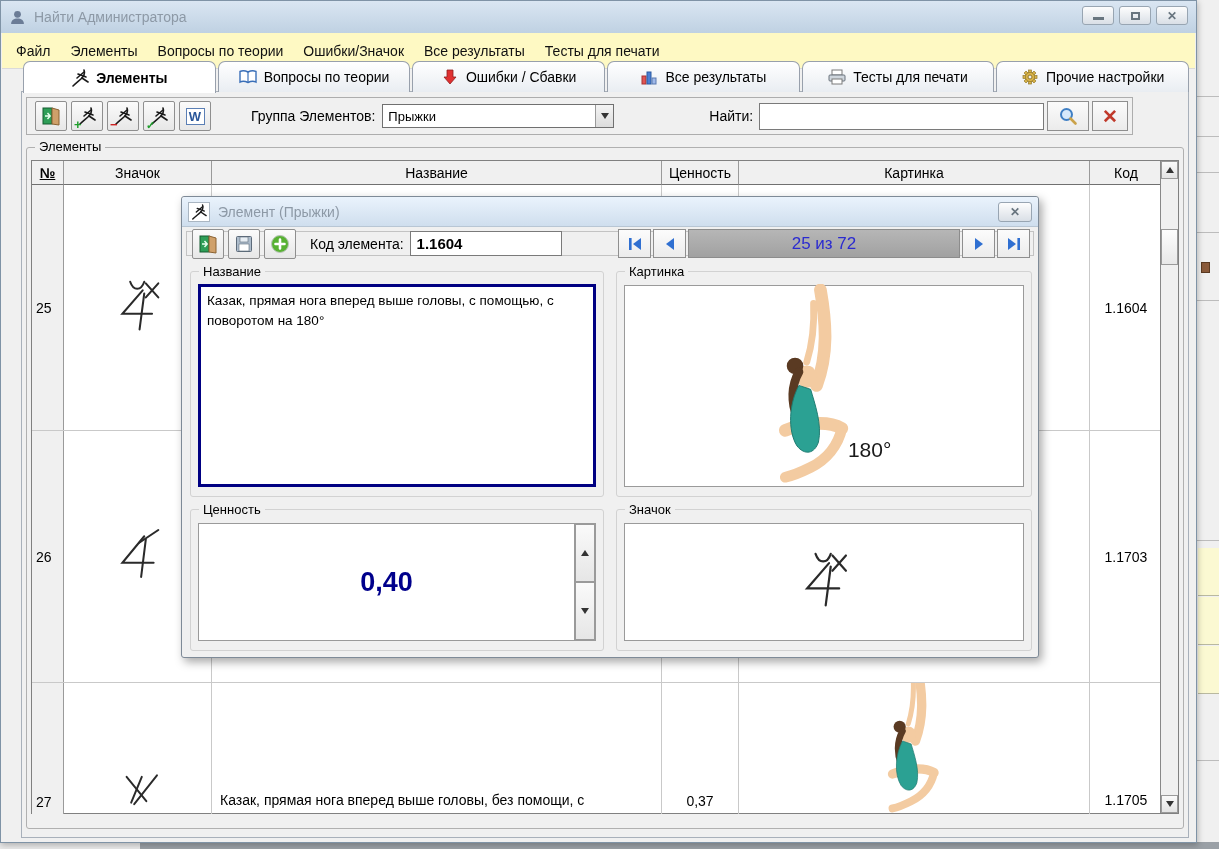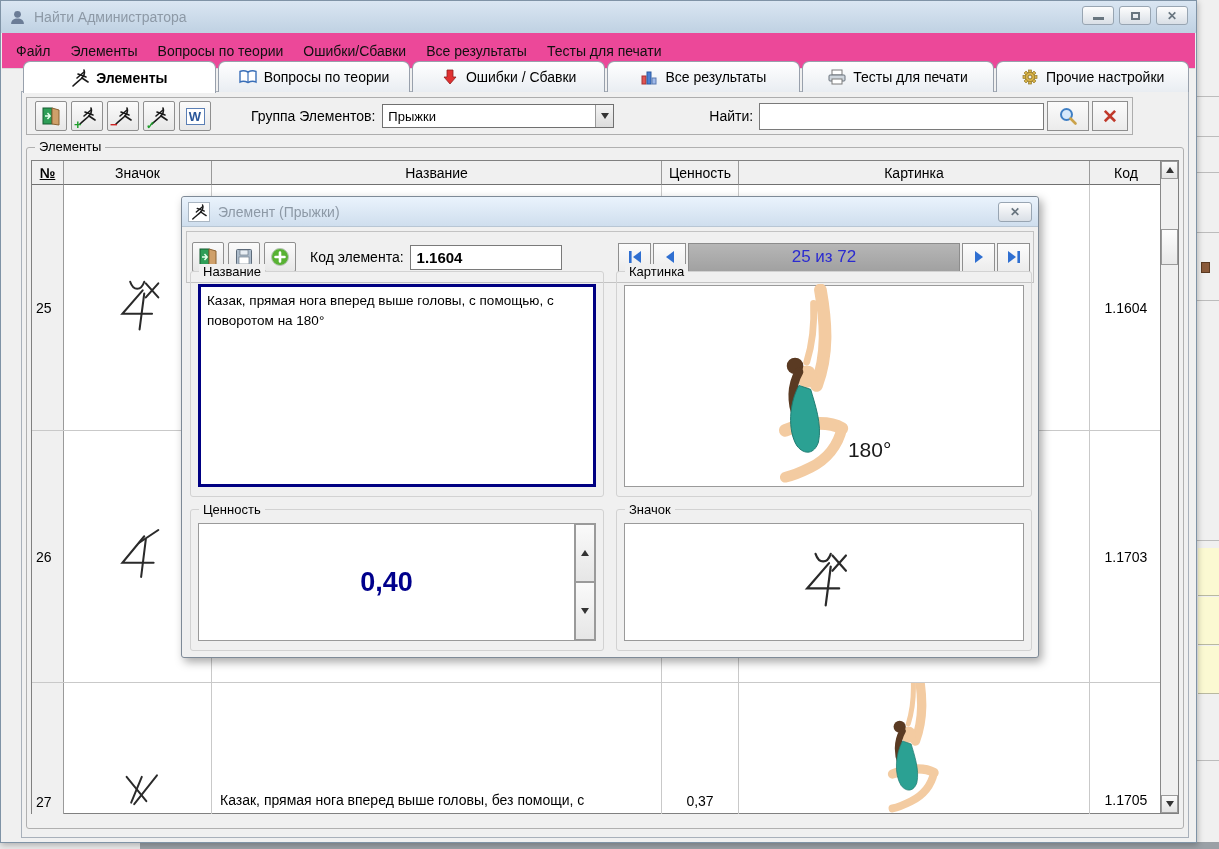"Файл" .menubar { background: #ec4899 -> #fef9c3 }
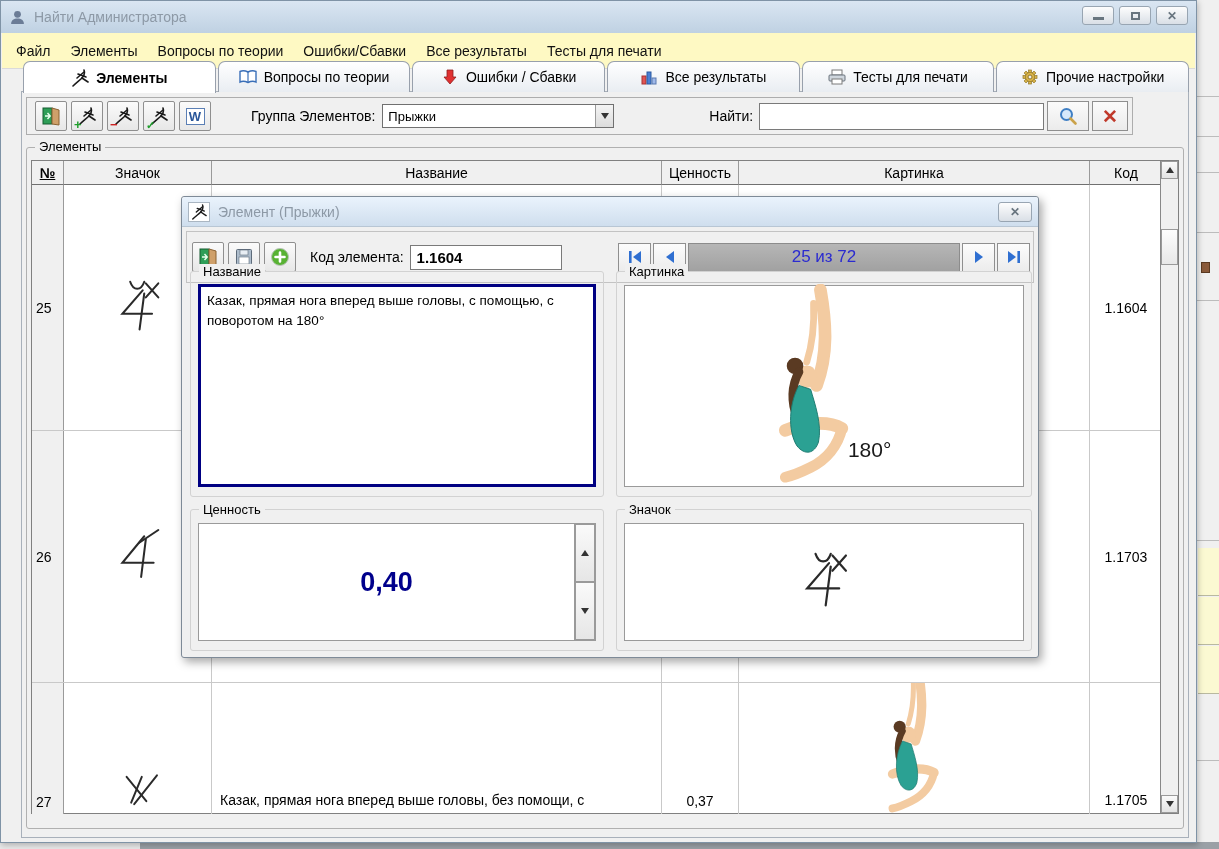"Ошибки/Сбавки" span.menu-item { text: Ошибки/Сбавки -> Ошибки/Значок }
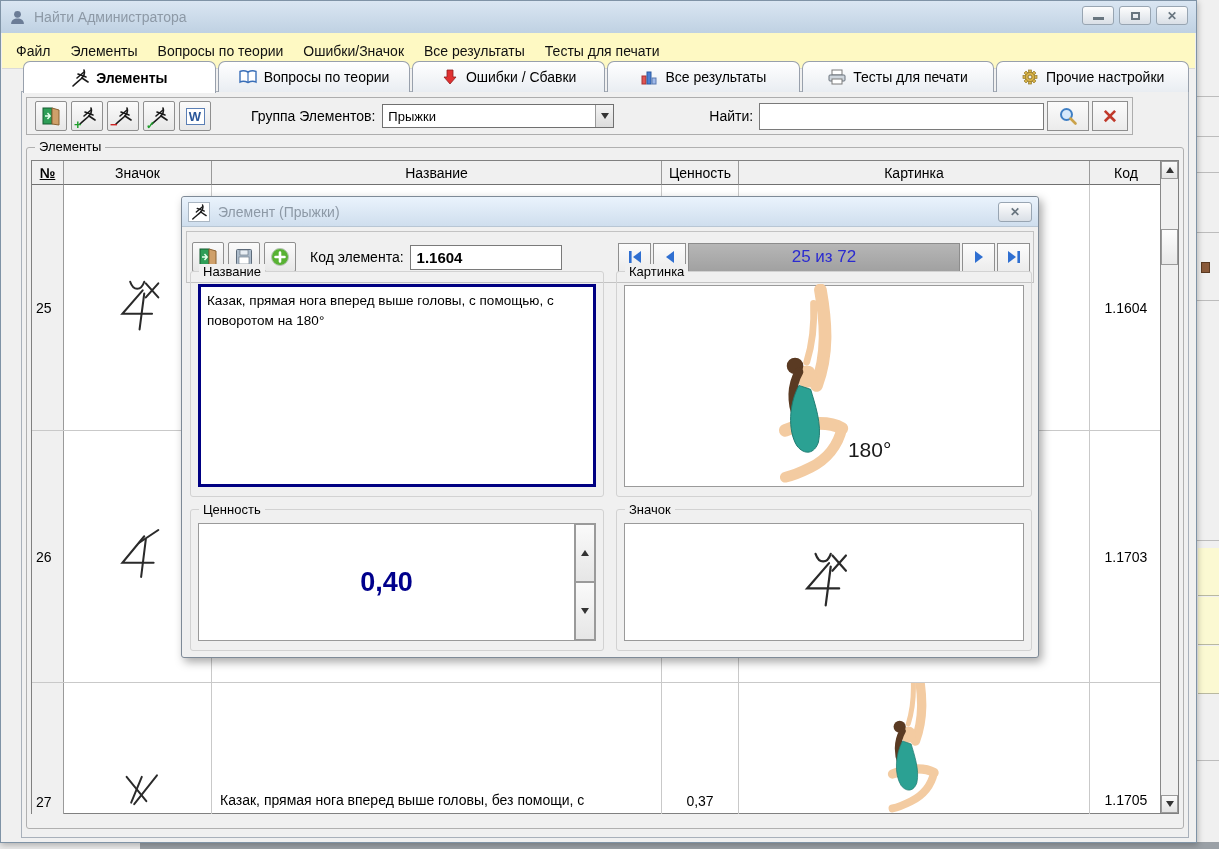"Код элемента:" .dlg-toolbar { height: 52px -> 25px }
